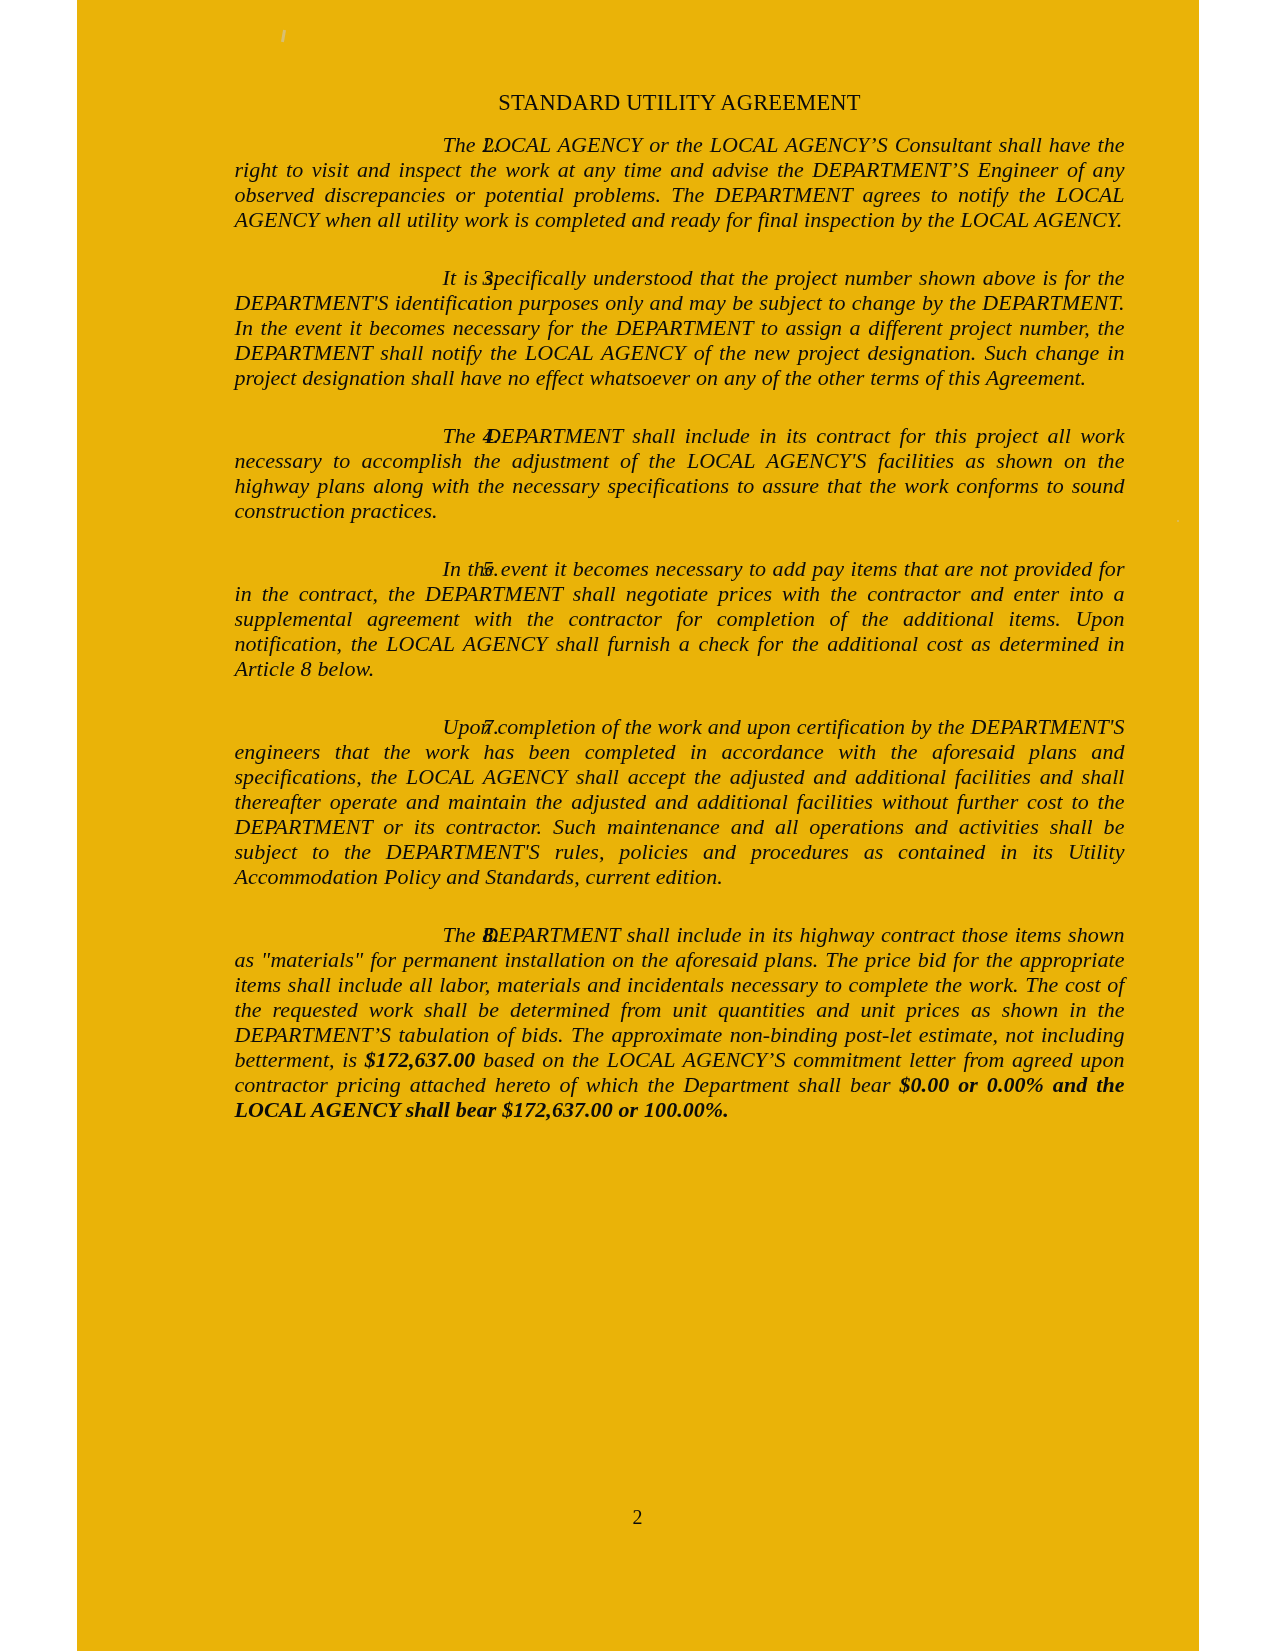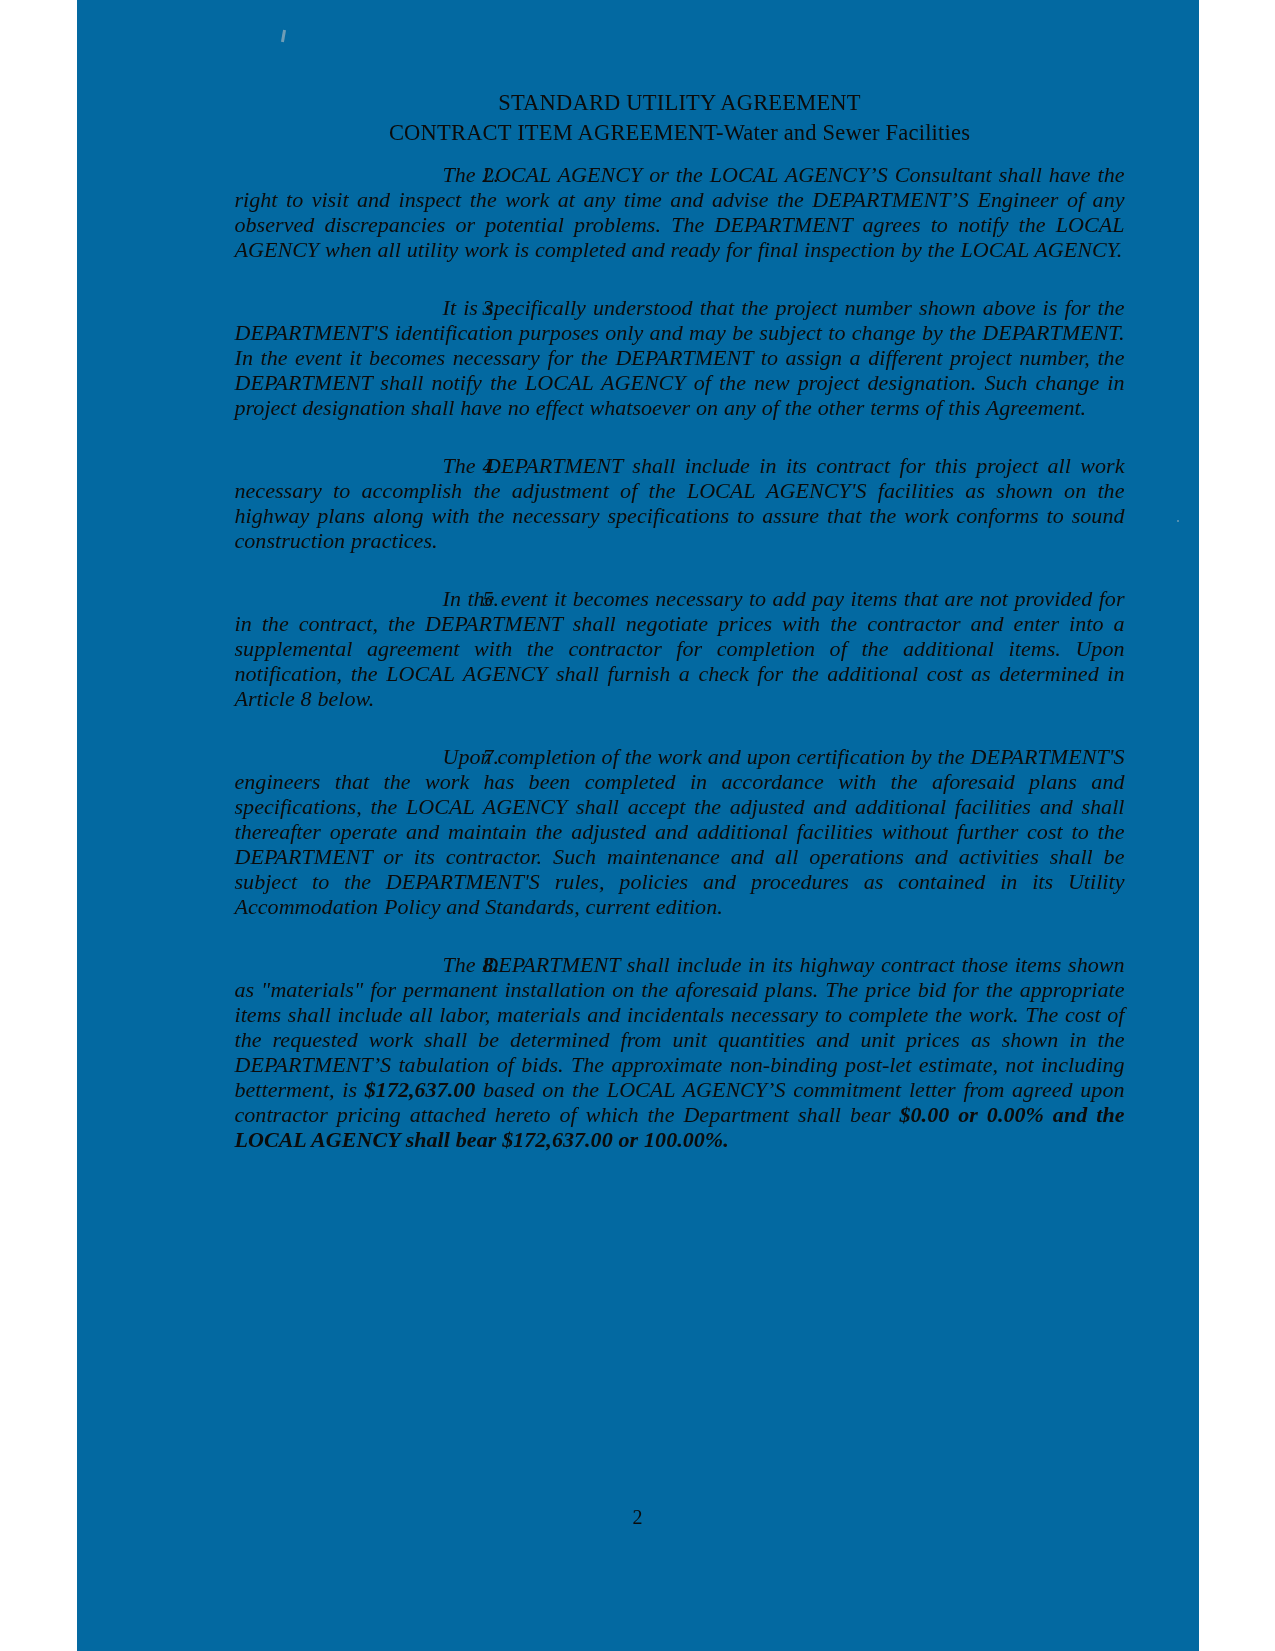"STANDARD UTILITY AGREEMENT" .page { background: #0369a1 -> #eab308 }
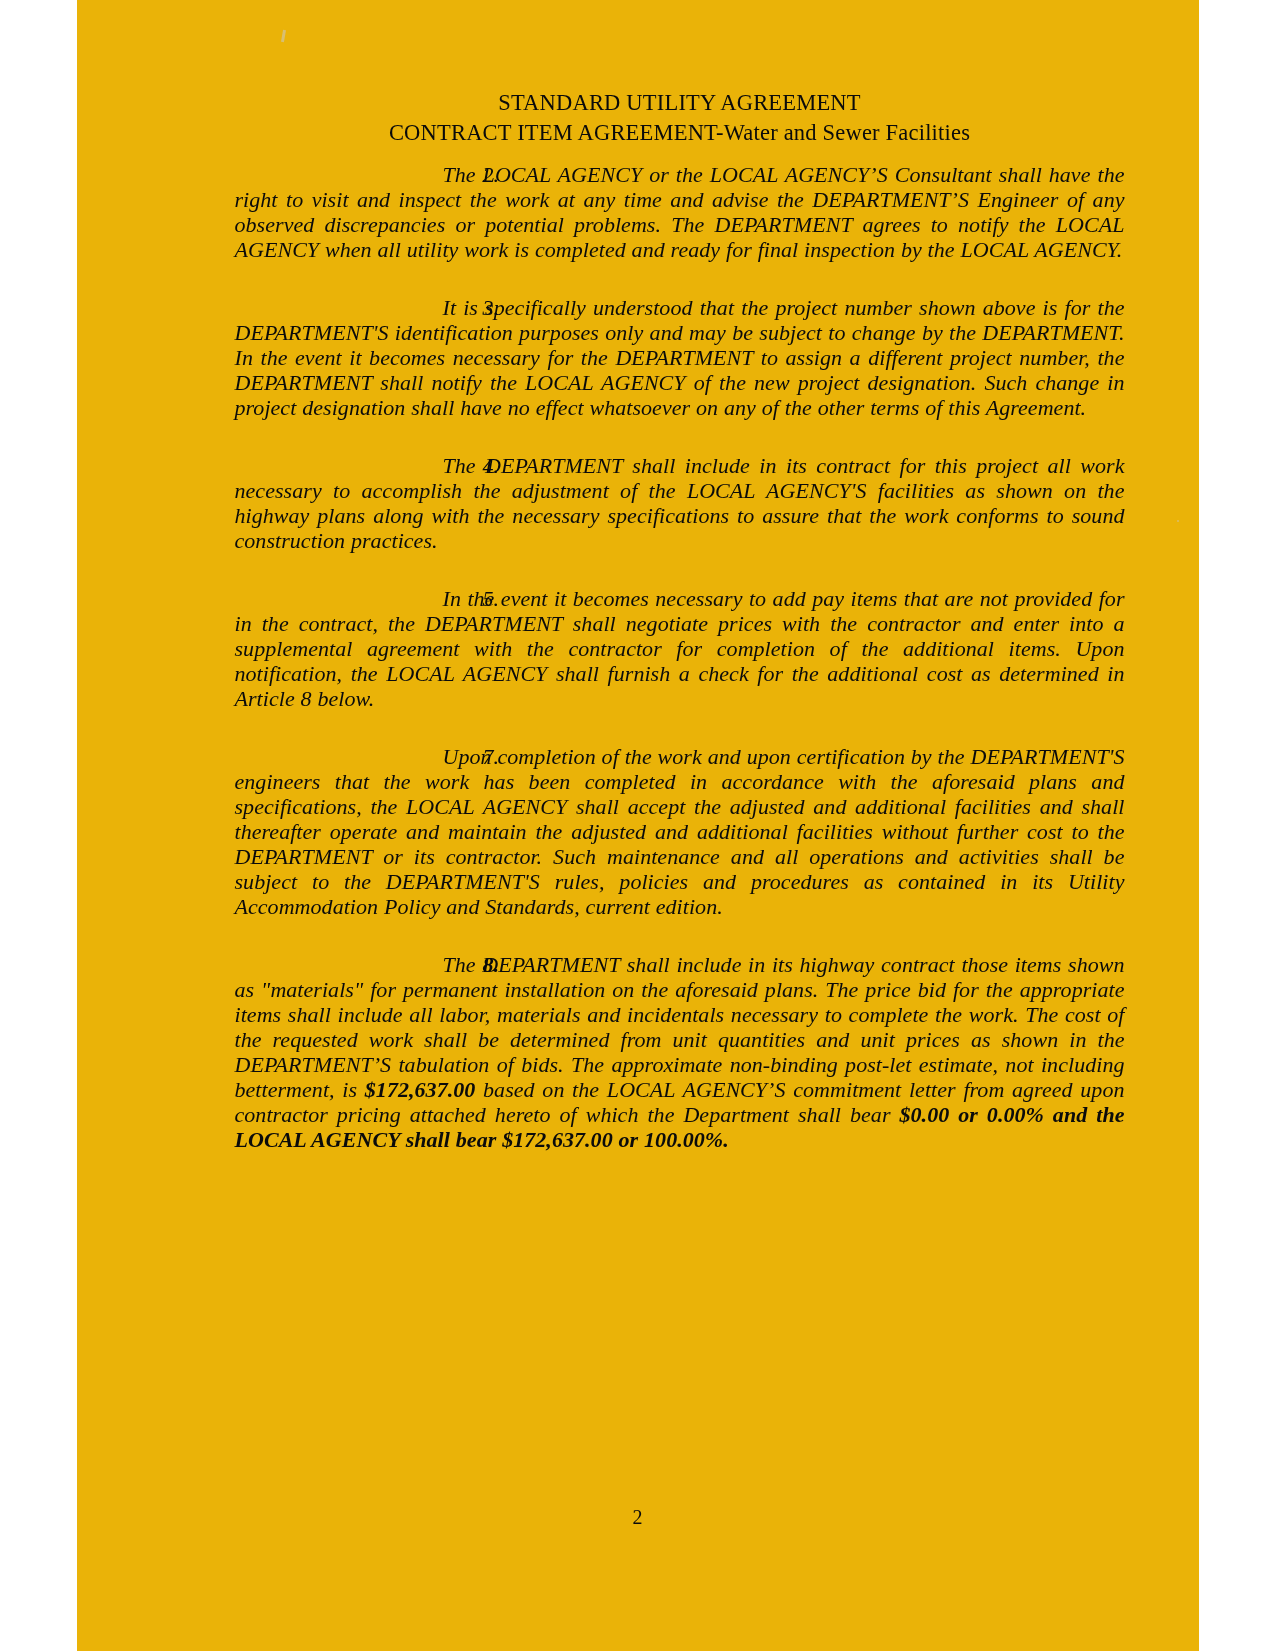"CONTRACT ITEM AGREEMENT-Water and Sewer" span.line2 { html: <span>CONTRACT ITEM AGREEMENT-Water and Sewer Facilities</span> -> none }
